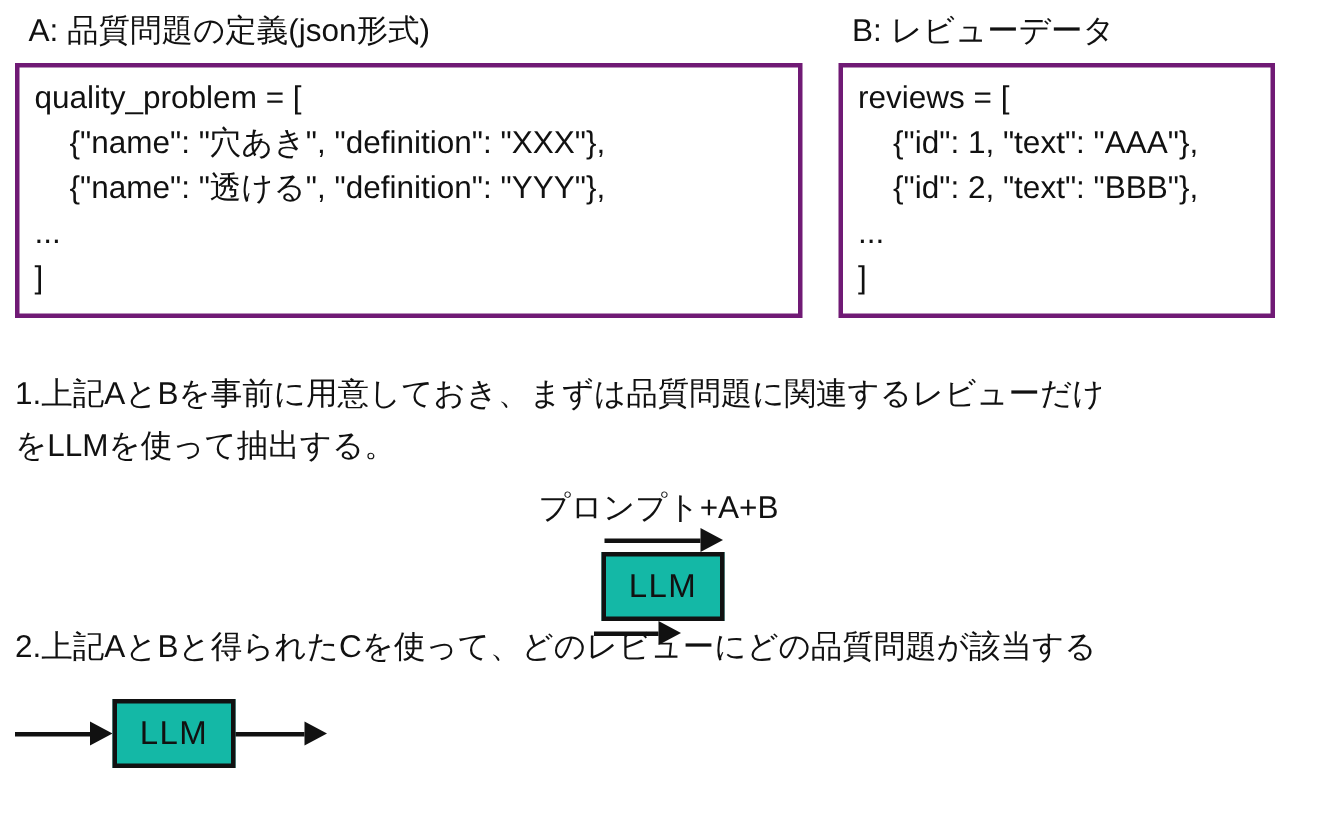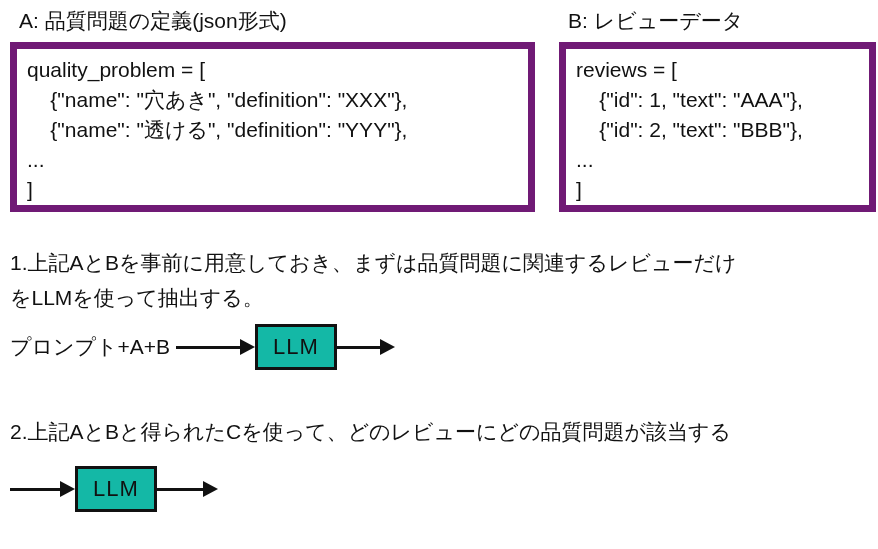"B: レビューデータ" .panel-b { width: 317px -> 291px }
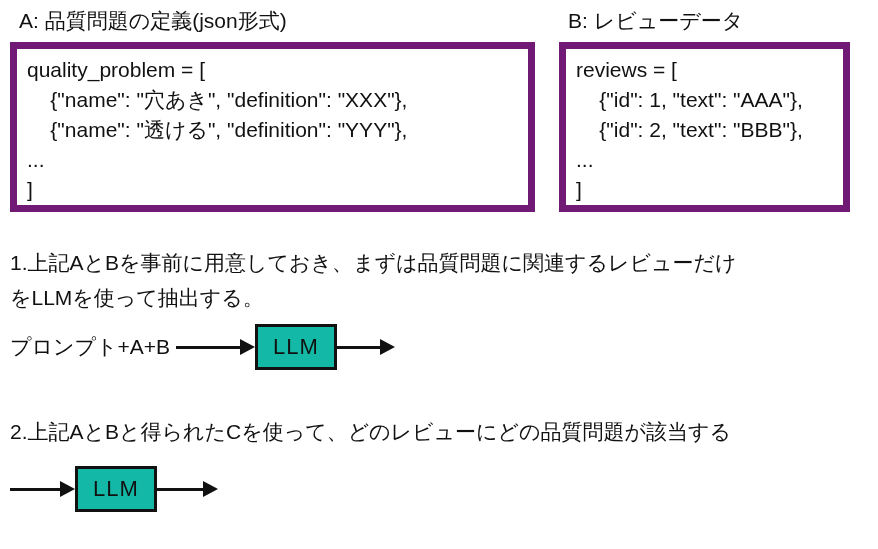"quality_problem = [" .code-box { border: 7px solid #701a75 -> 3px solid #701a75 }
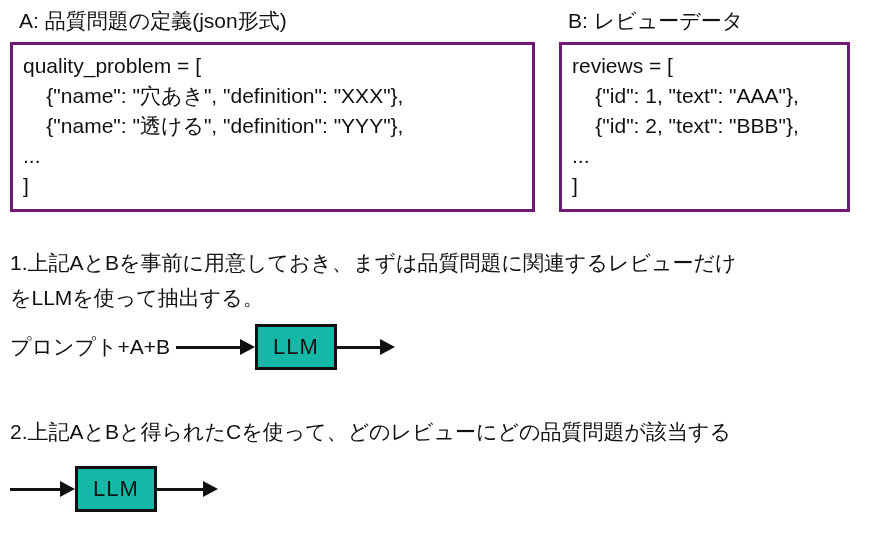"プロンプト+A+B" .flow-row-1 { flex-direction: none -> column }
